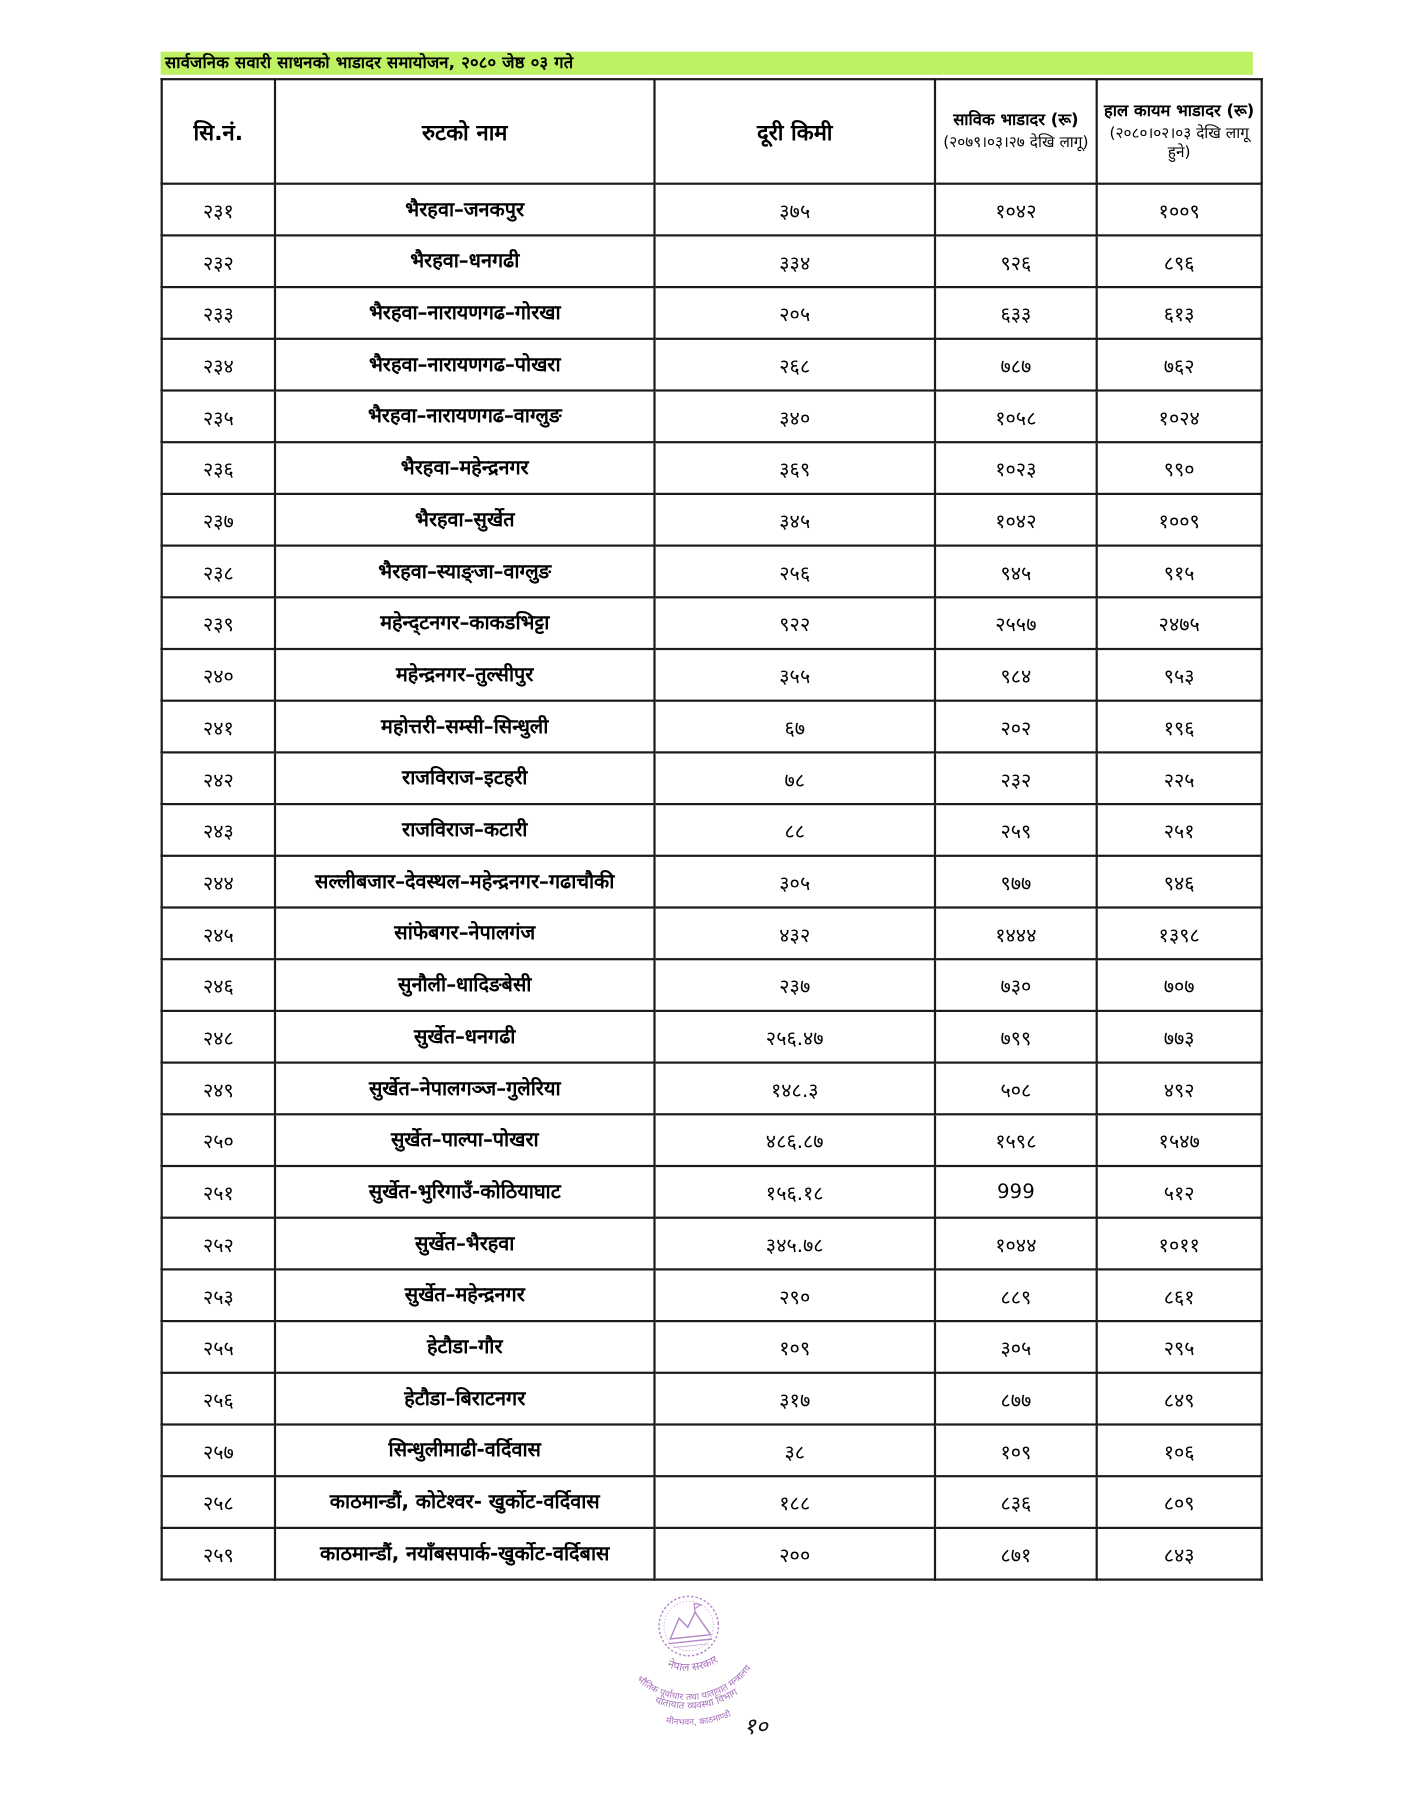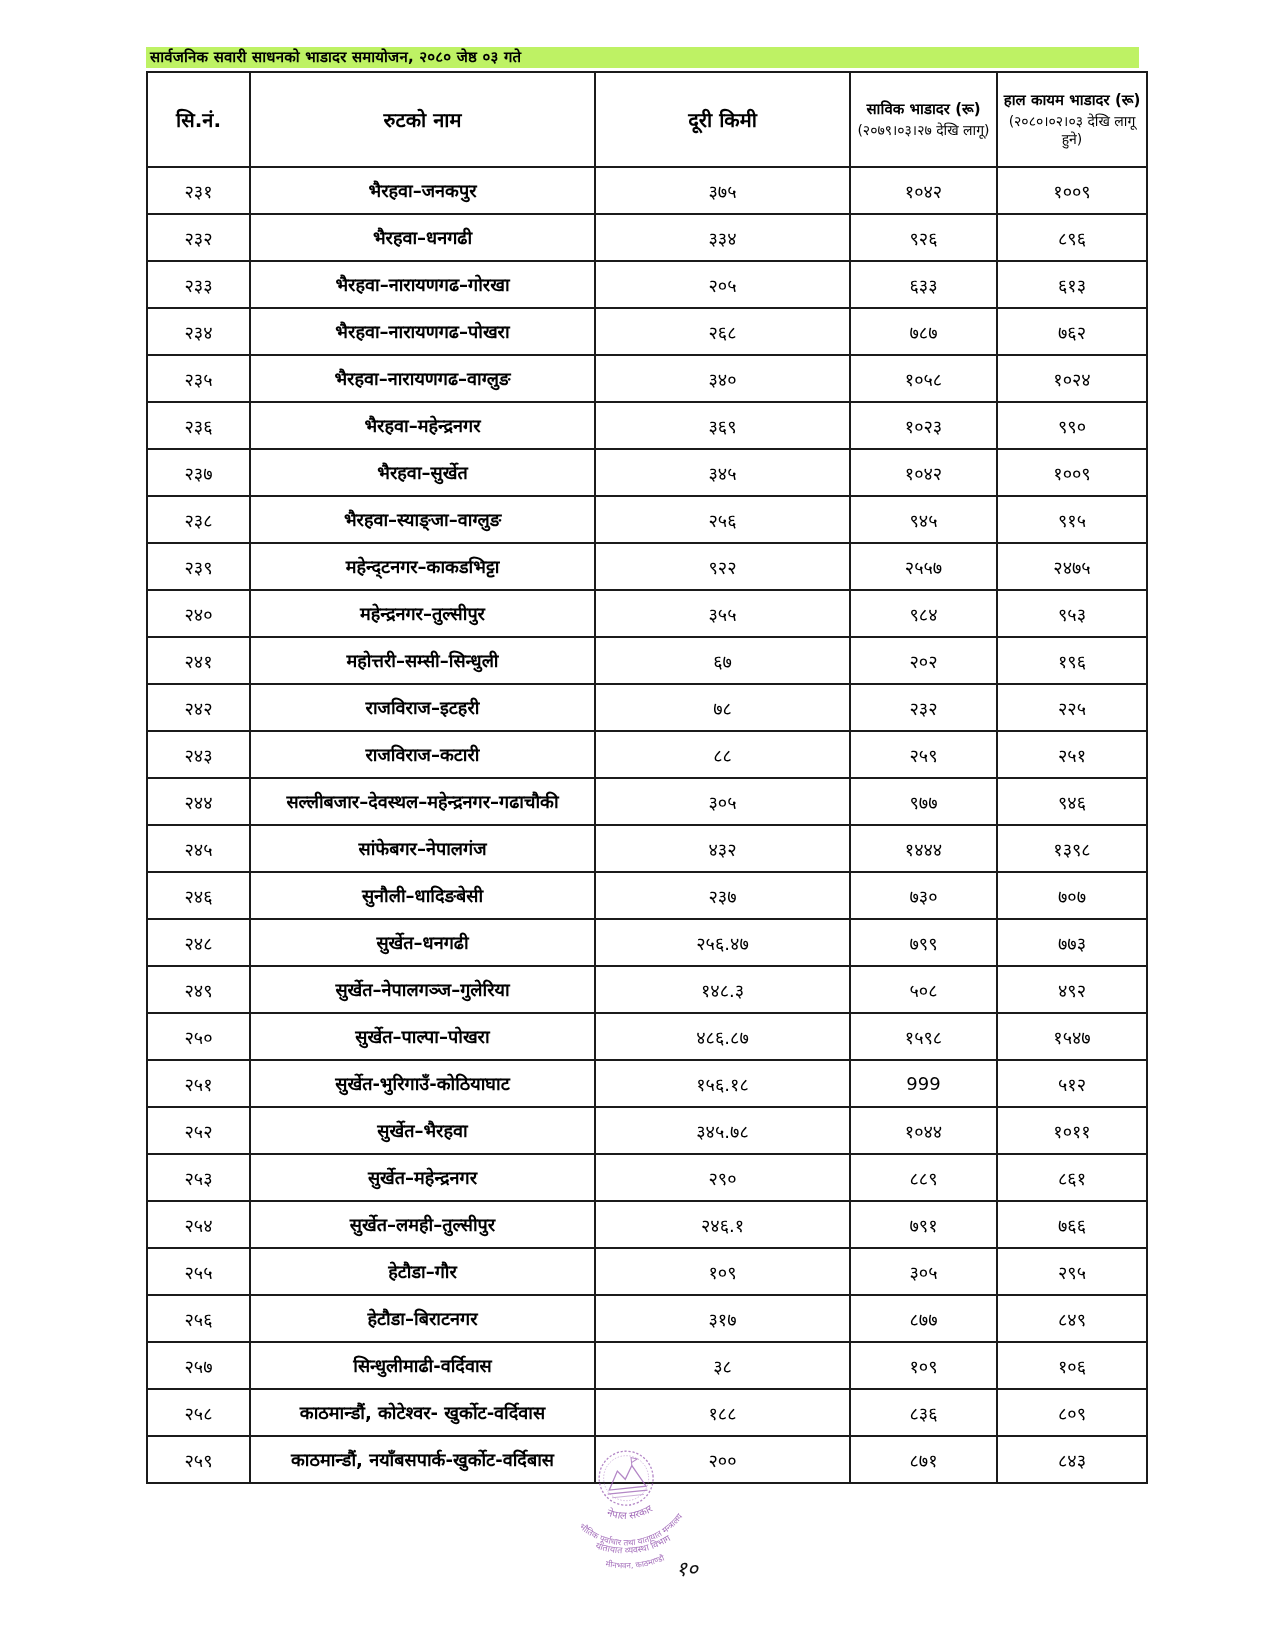"२५४" tr { html: <tr> <td>२५४</td> <td>सुर्खेत–लमही–तुल्सीपुर</td> <td>२४६.१</td> <td>७९१</td> <td>७६६</td> </tr> -> none }
